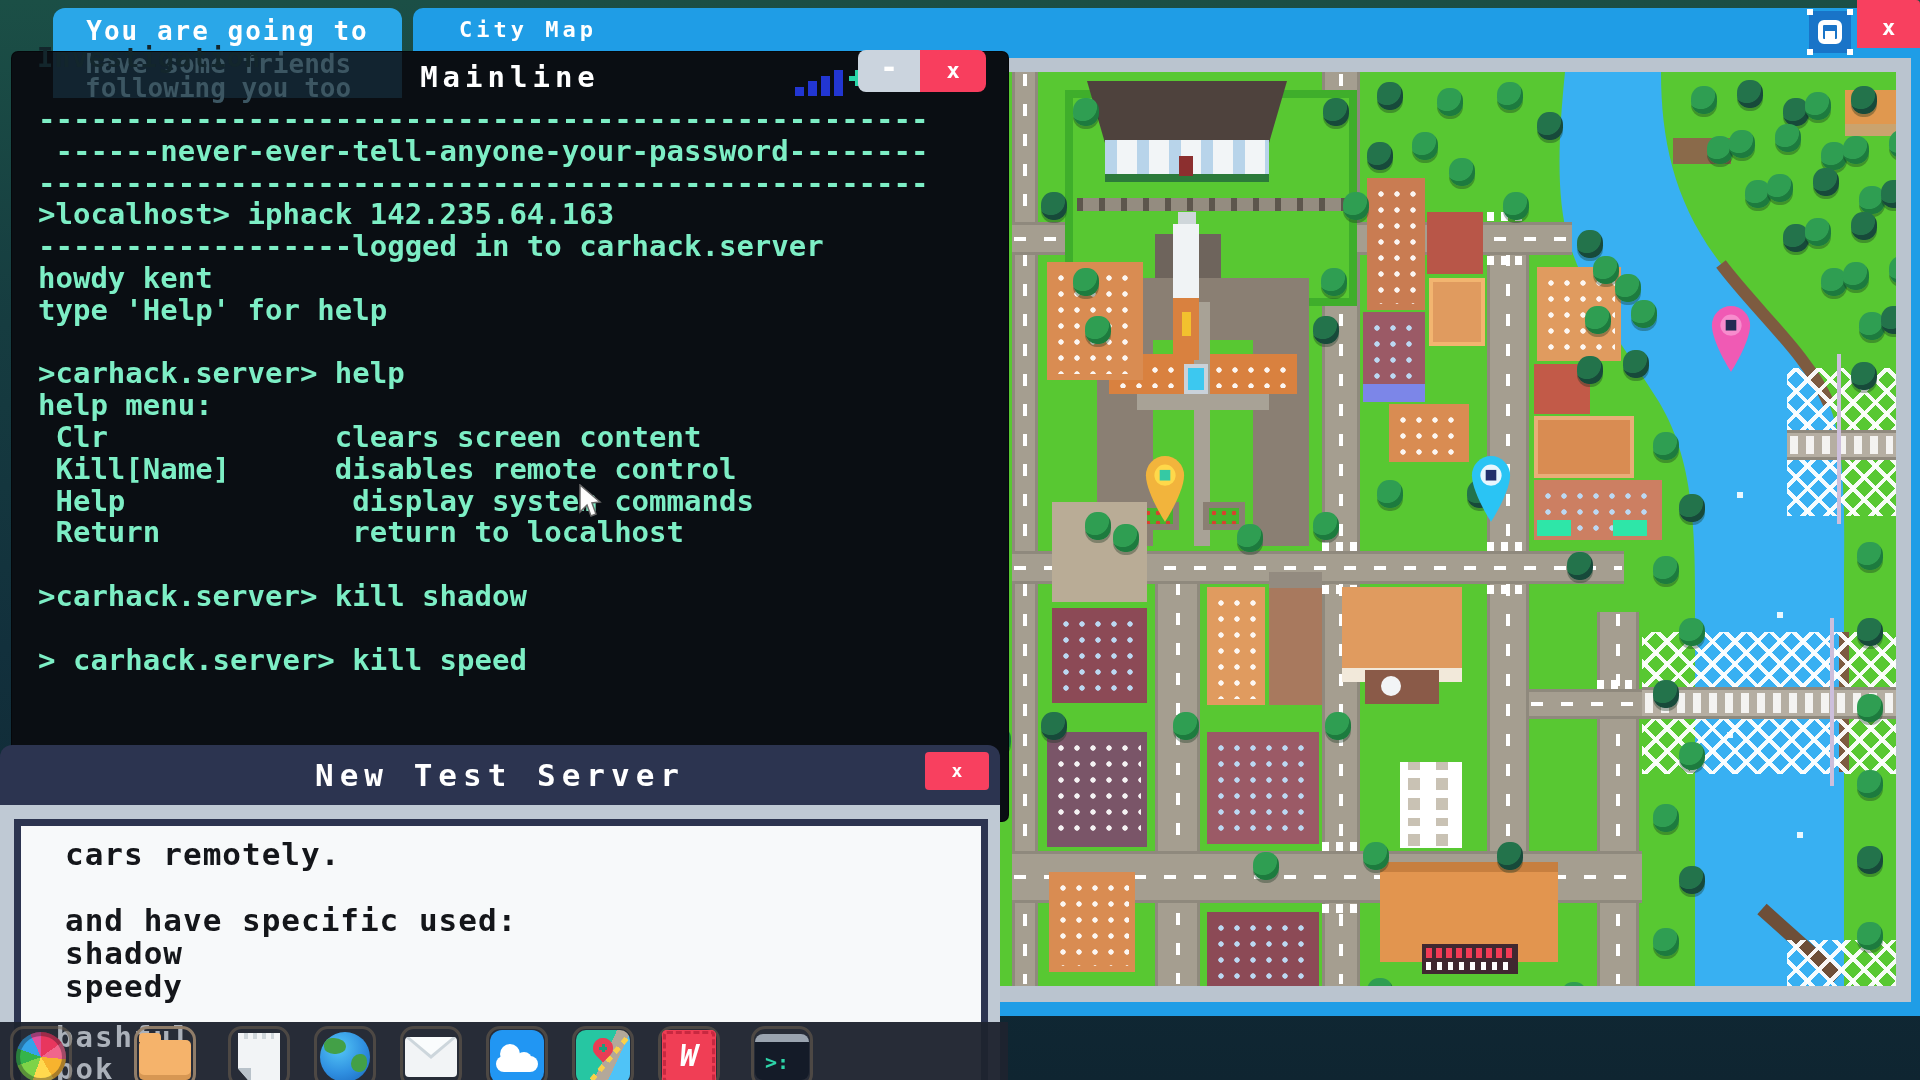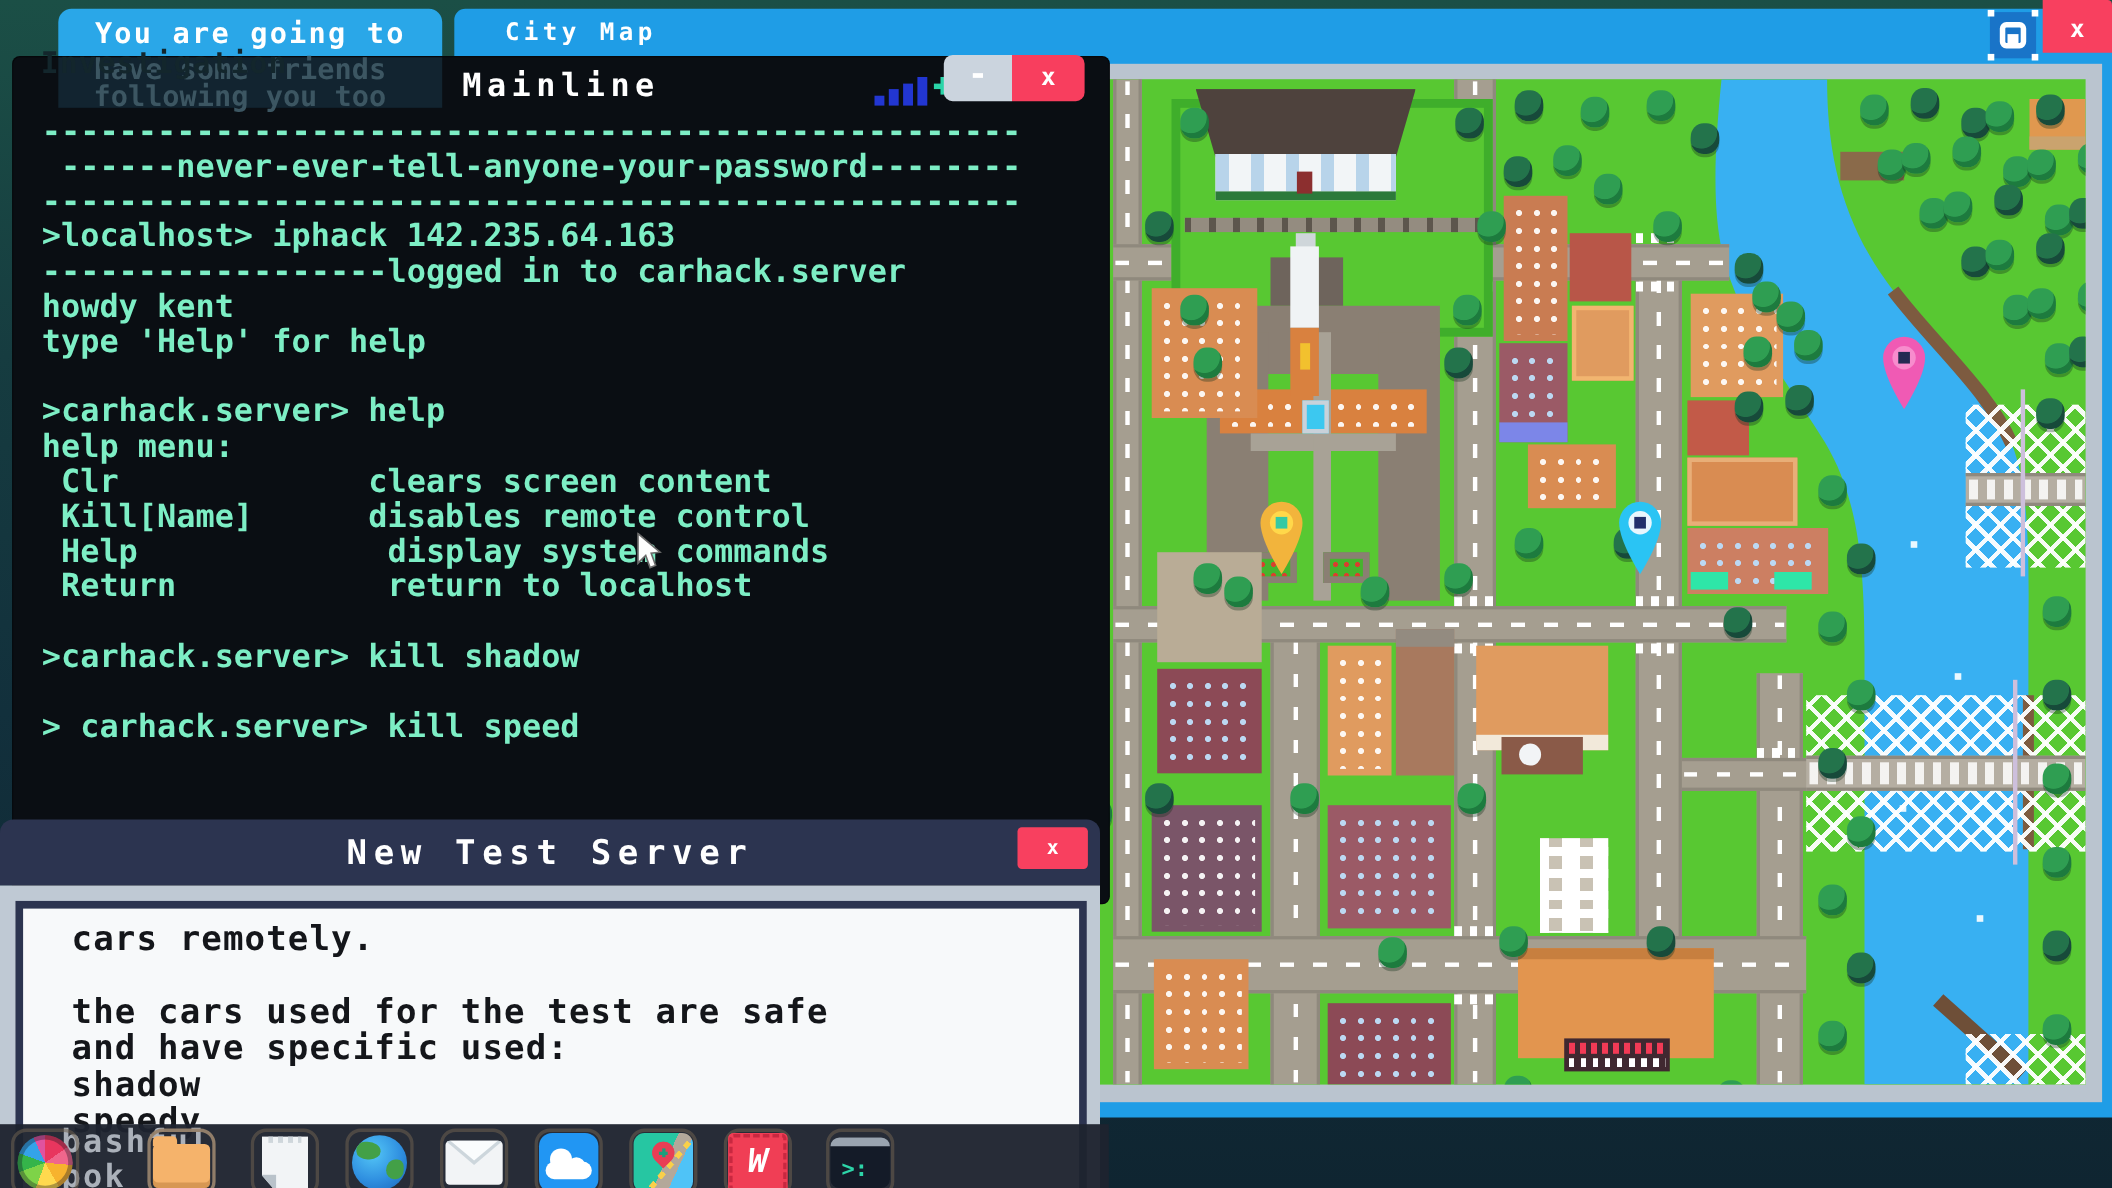"the cars used for the" div { html: <div>the cars used for the test are safe</div> -> none }
